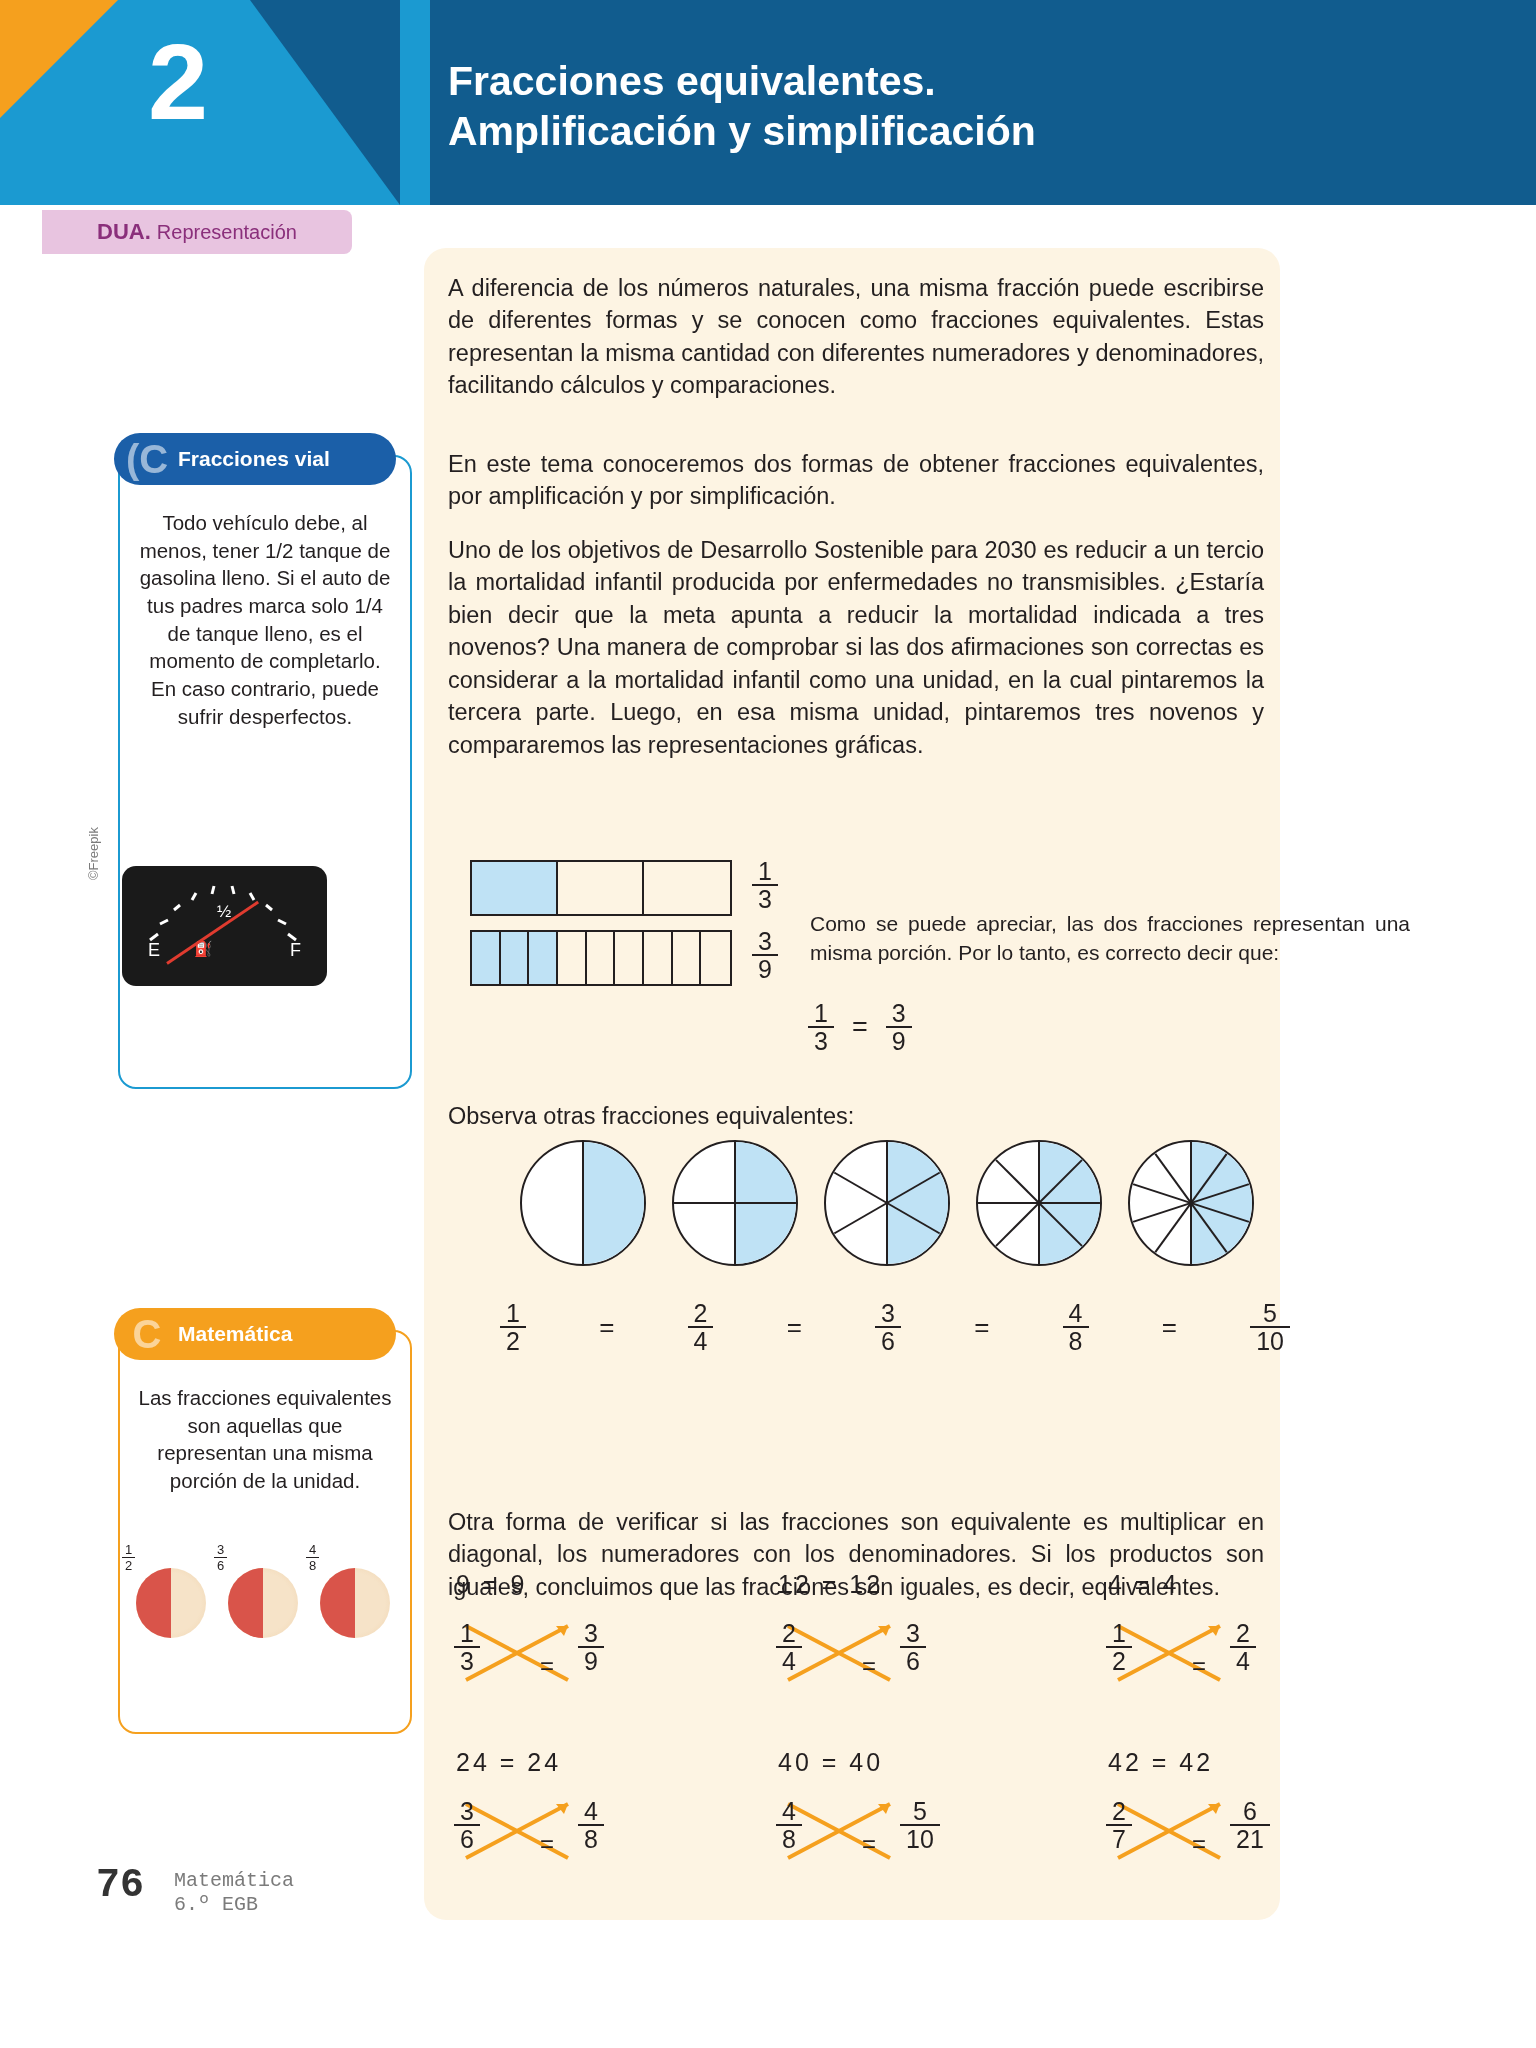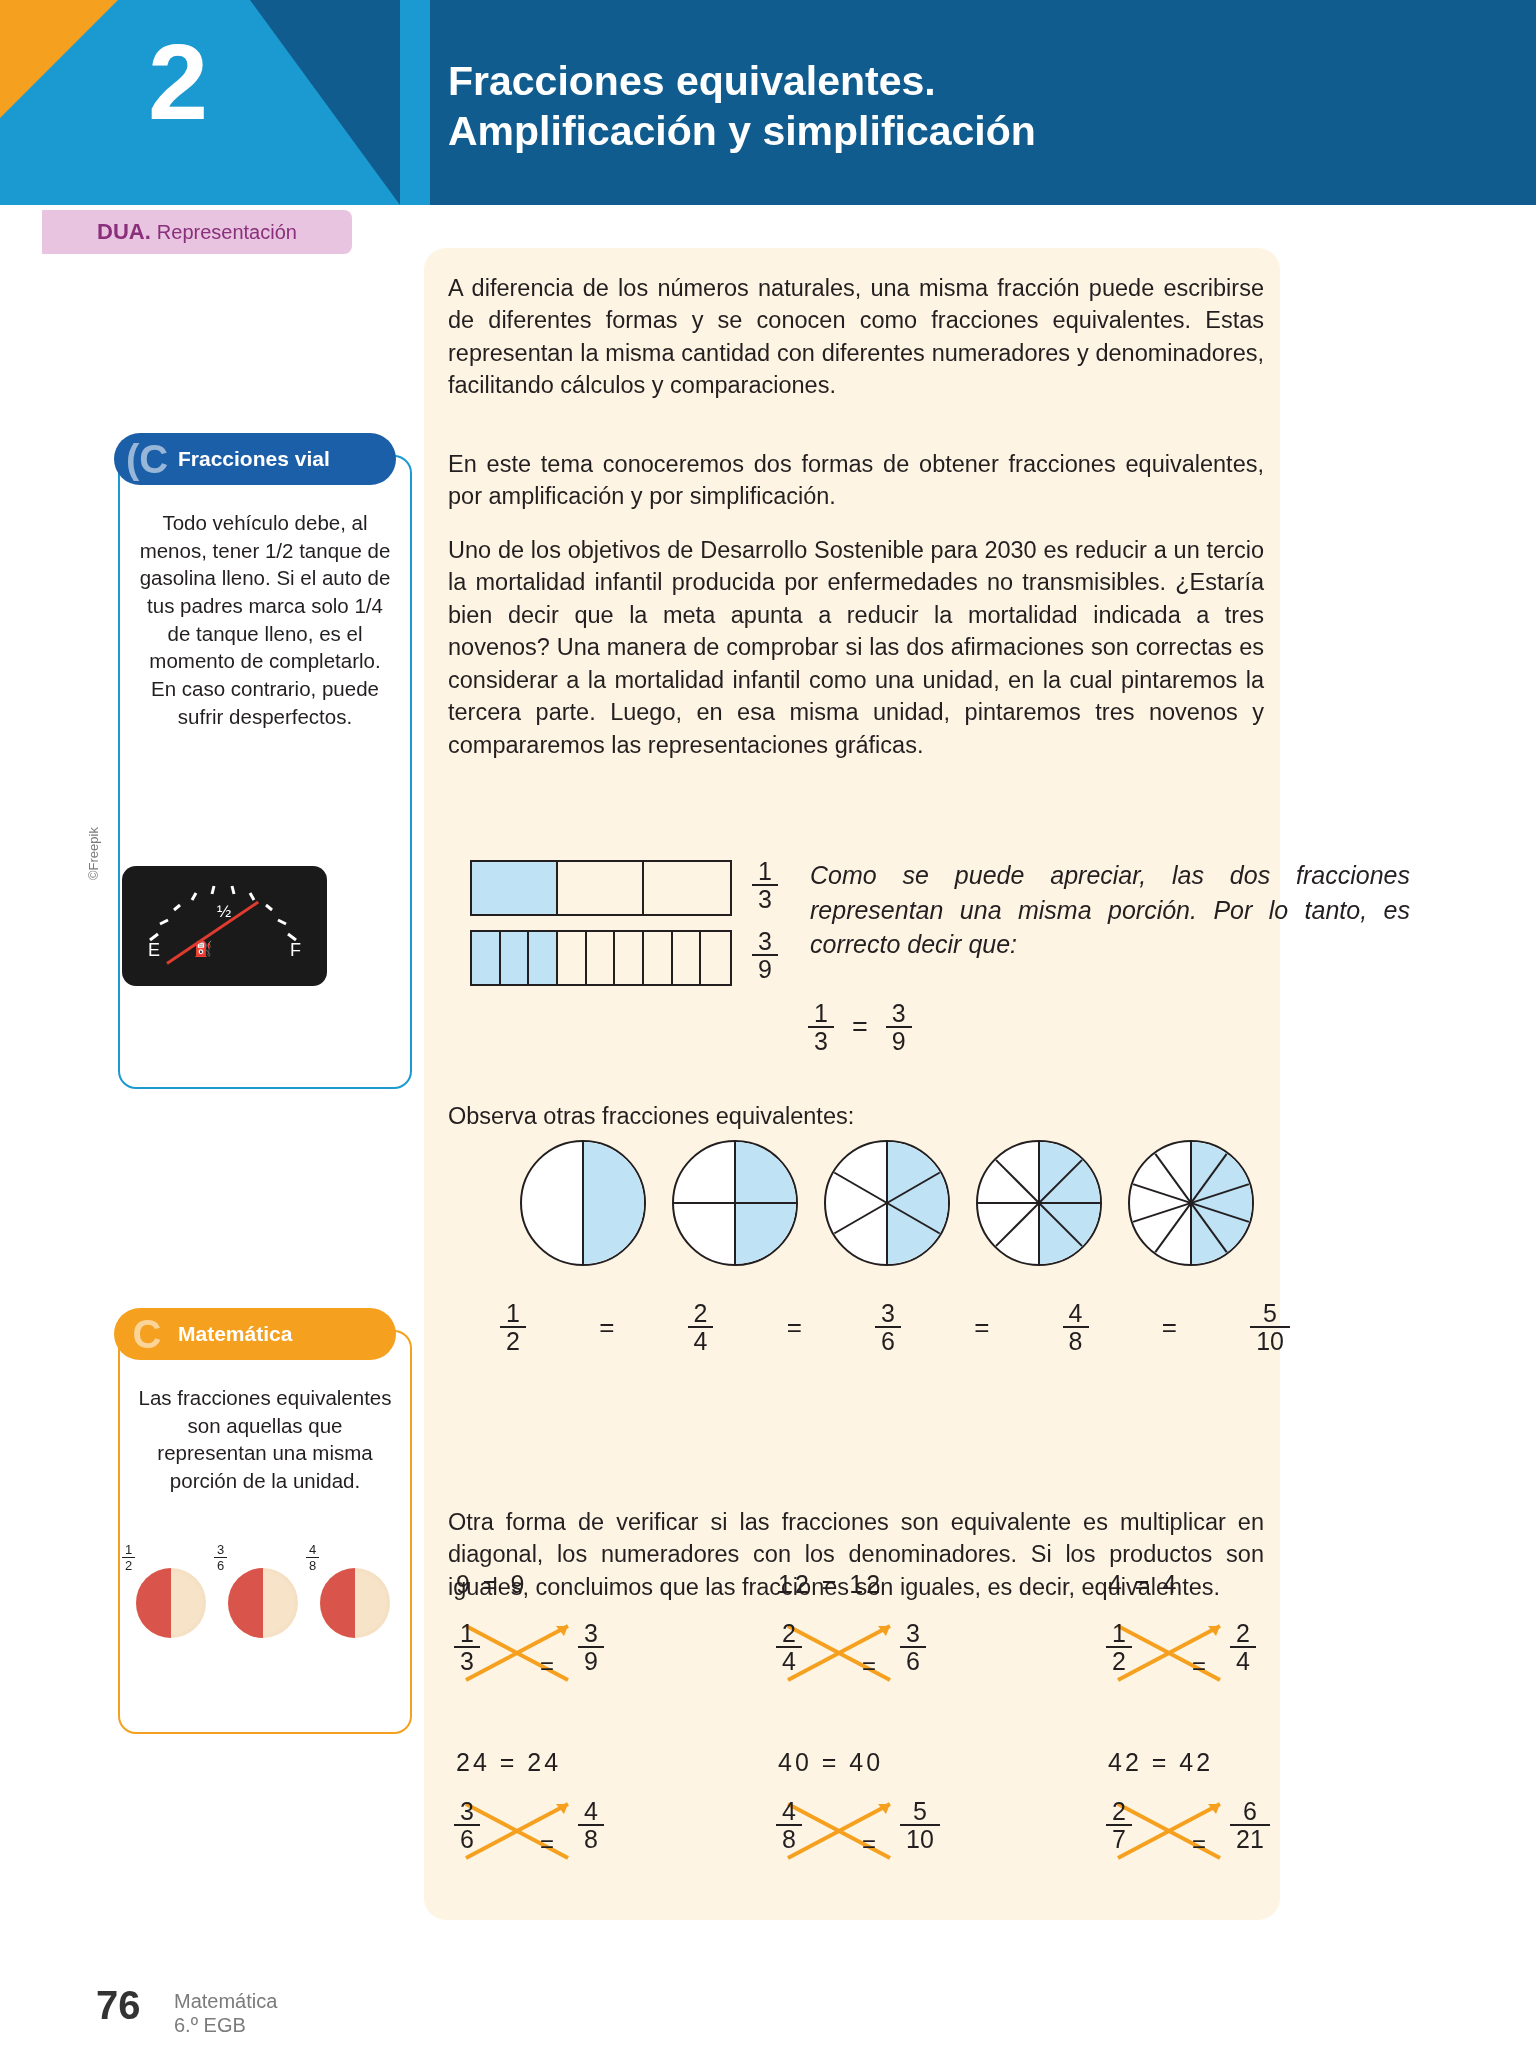"Como se puede apreciar, las" .rightnote { font-size: 25px -> 21px; font-style: italic -> none; top: 858px -> 910px }
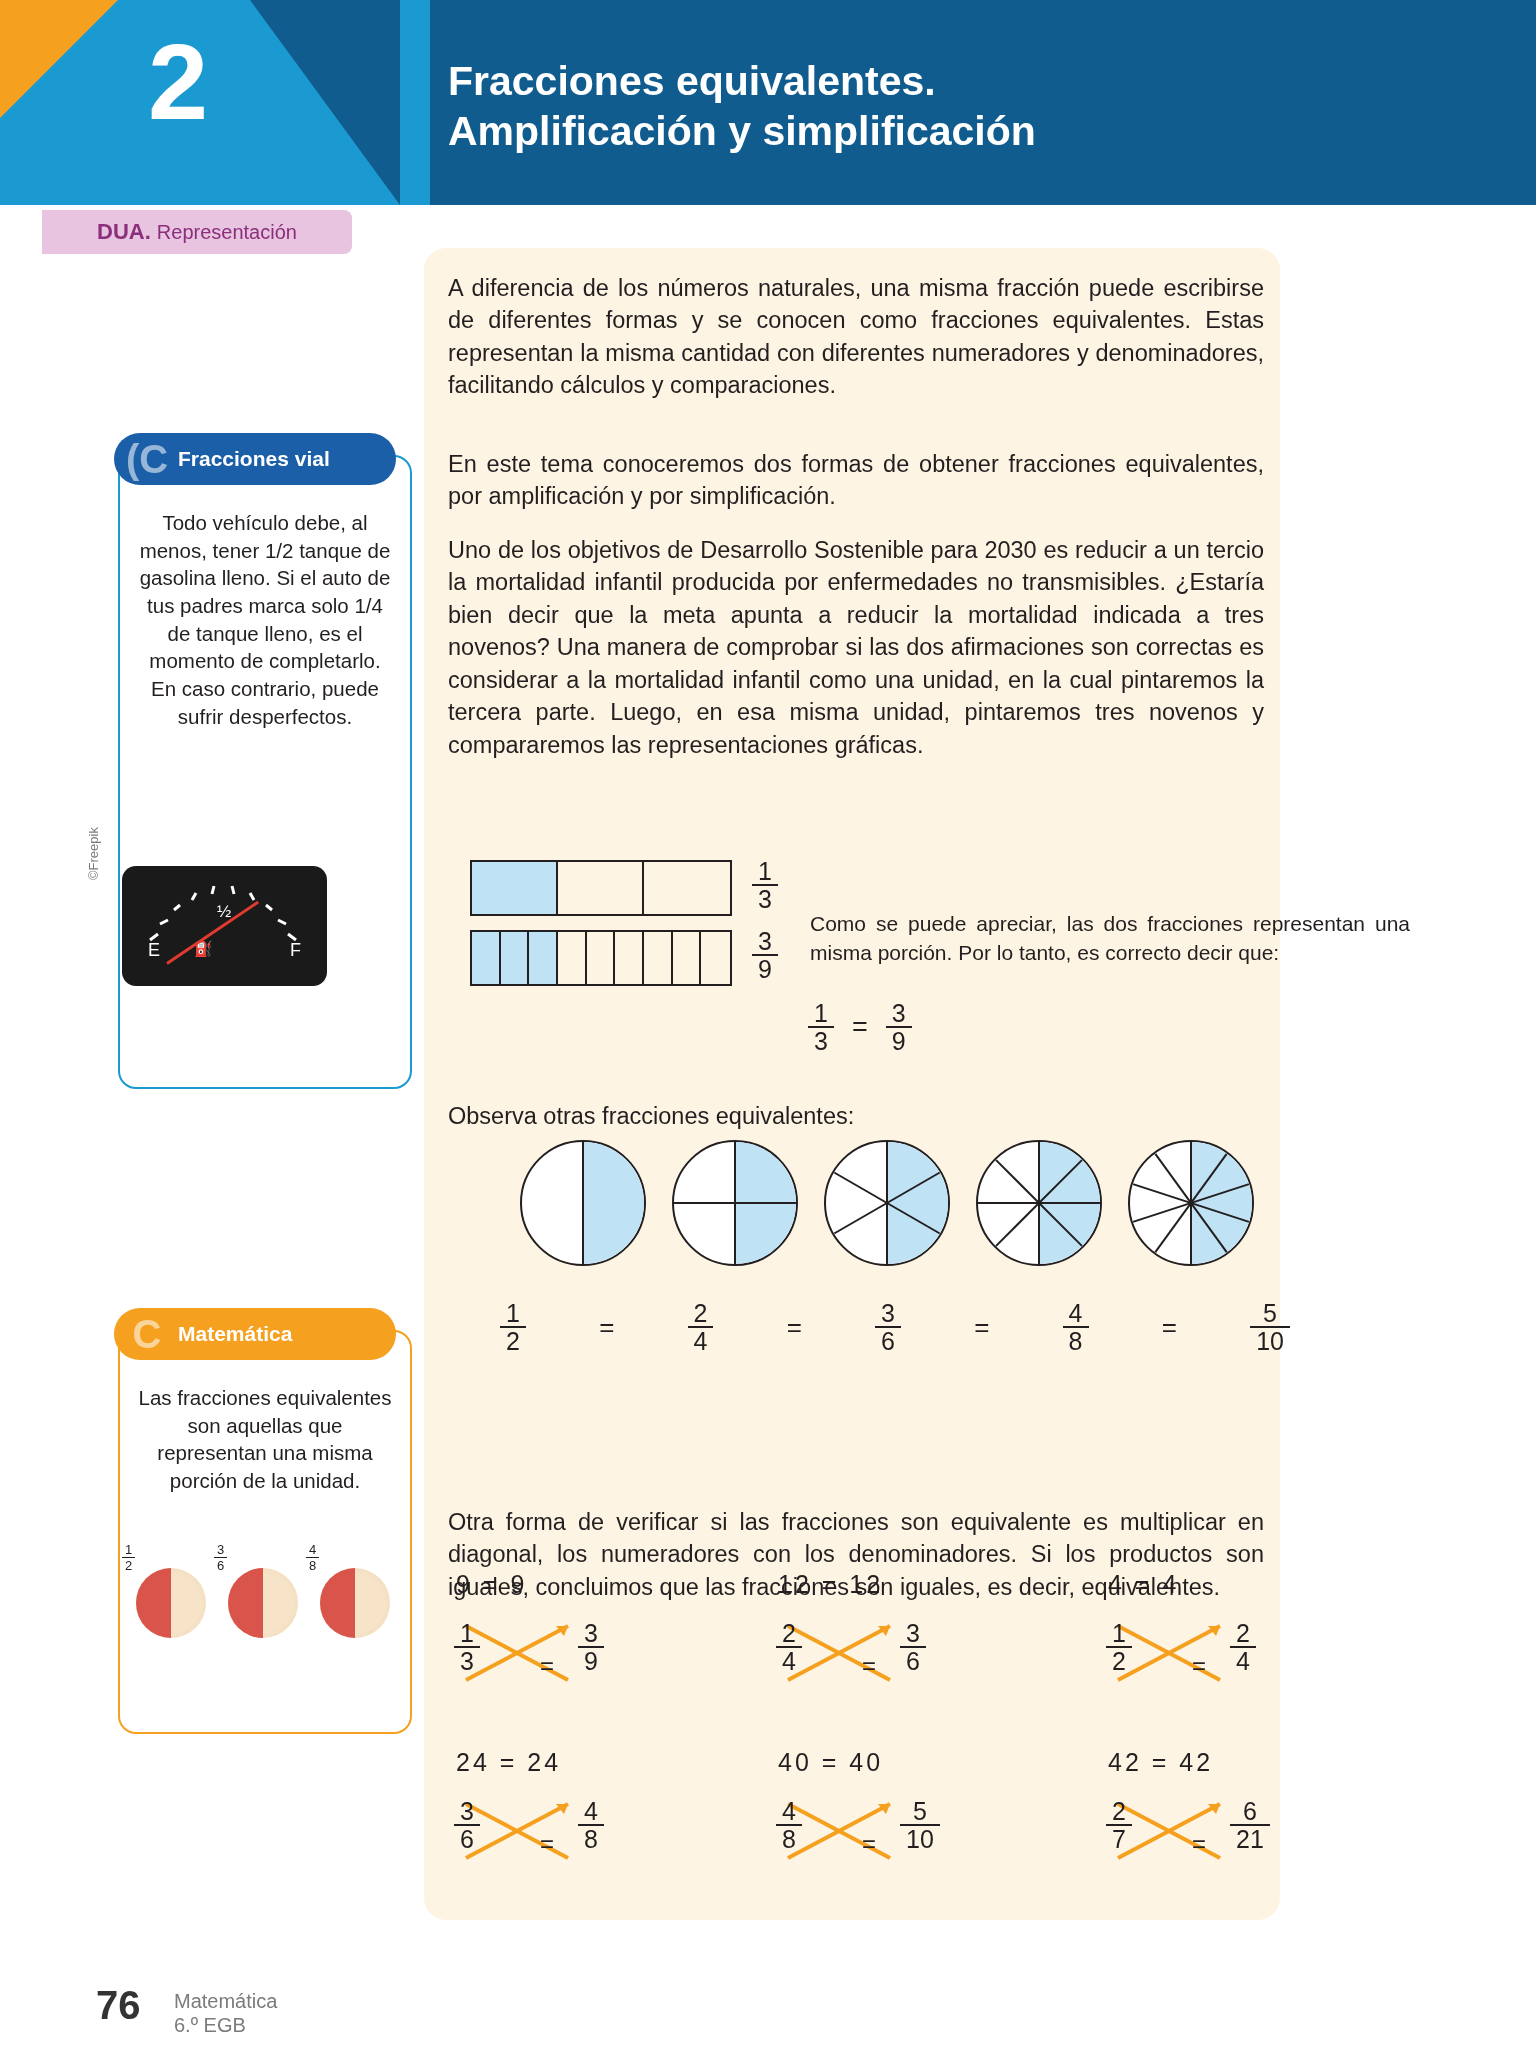"76" .pagefoot { font-family: none -> Liberation Mono, monospace; top: 1983px -> 1863px }
